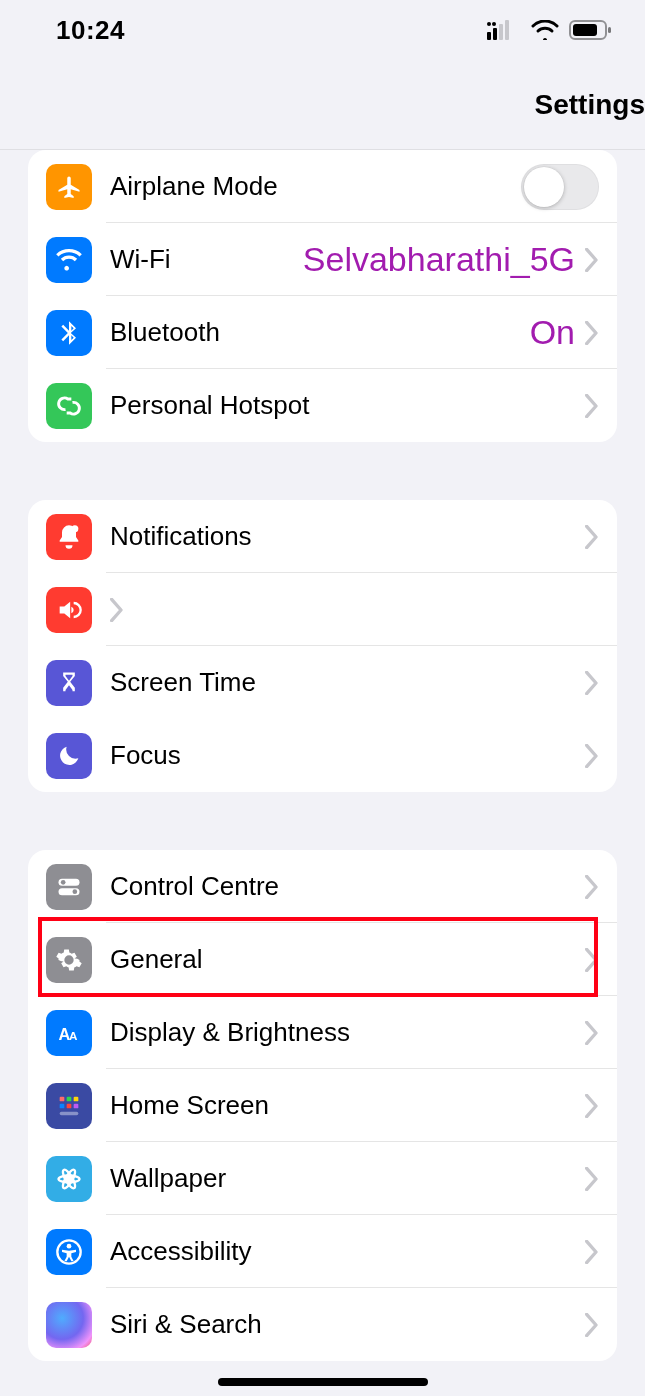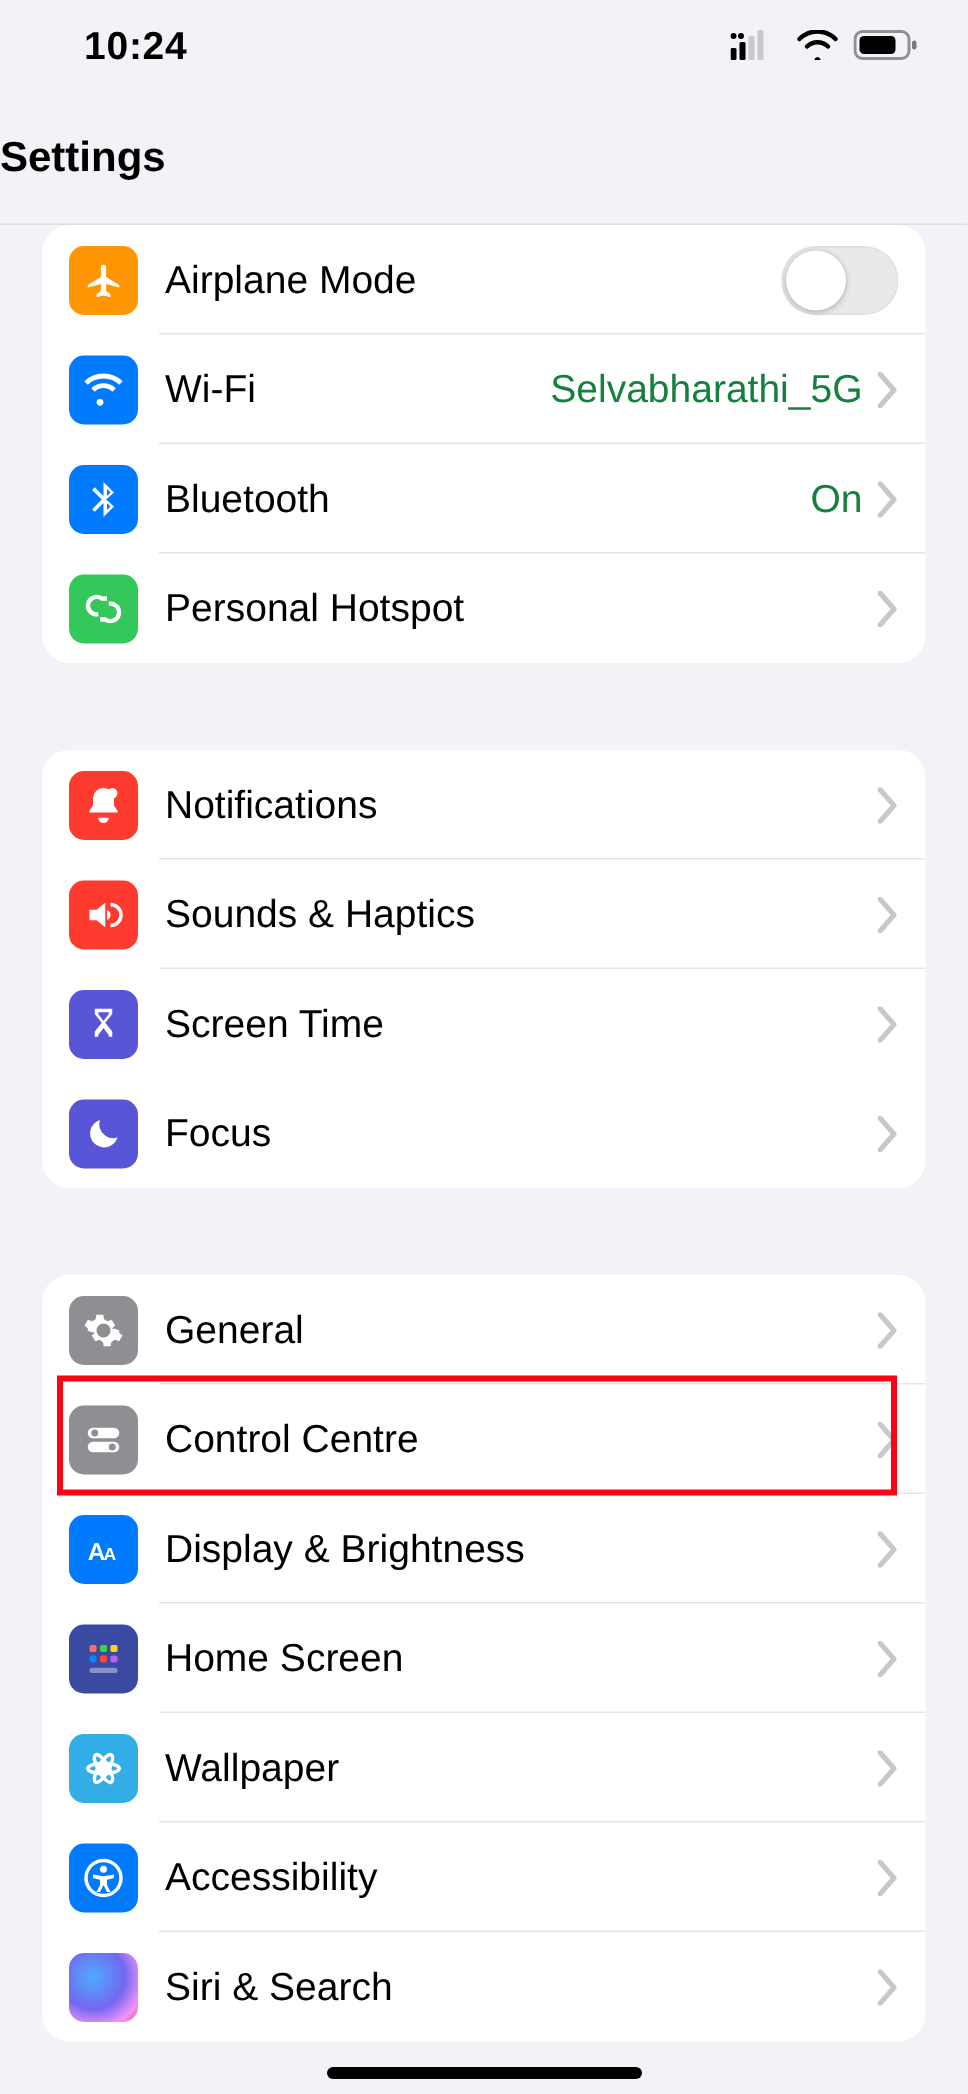"Settings" .page-title-wrap { justify-content: flex-start -> flex-end }
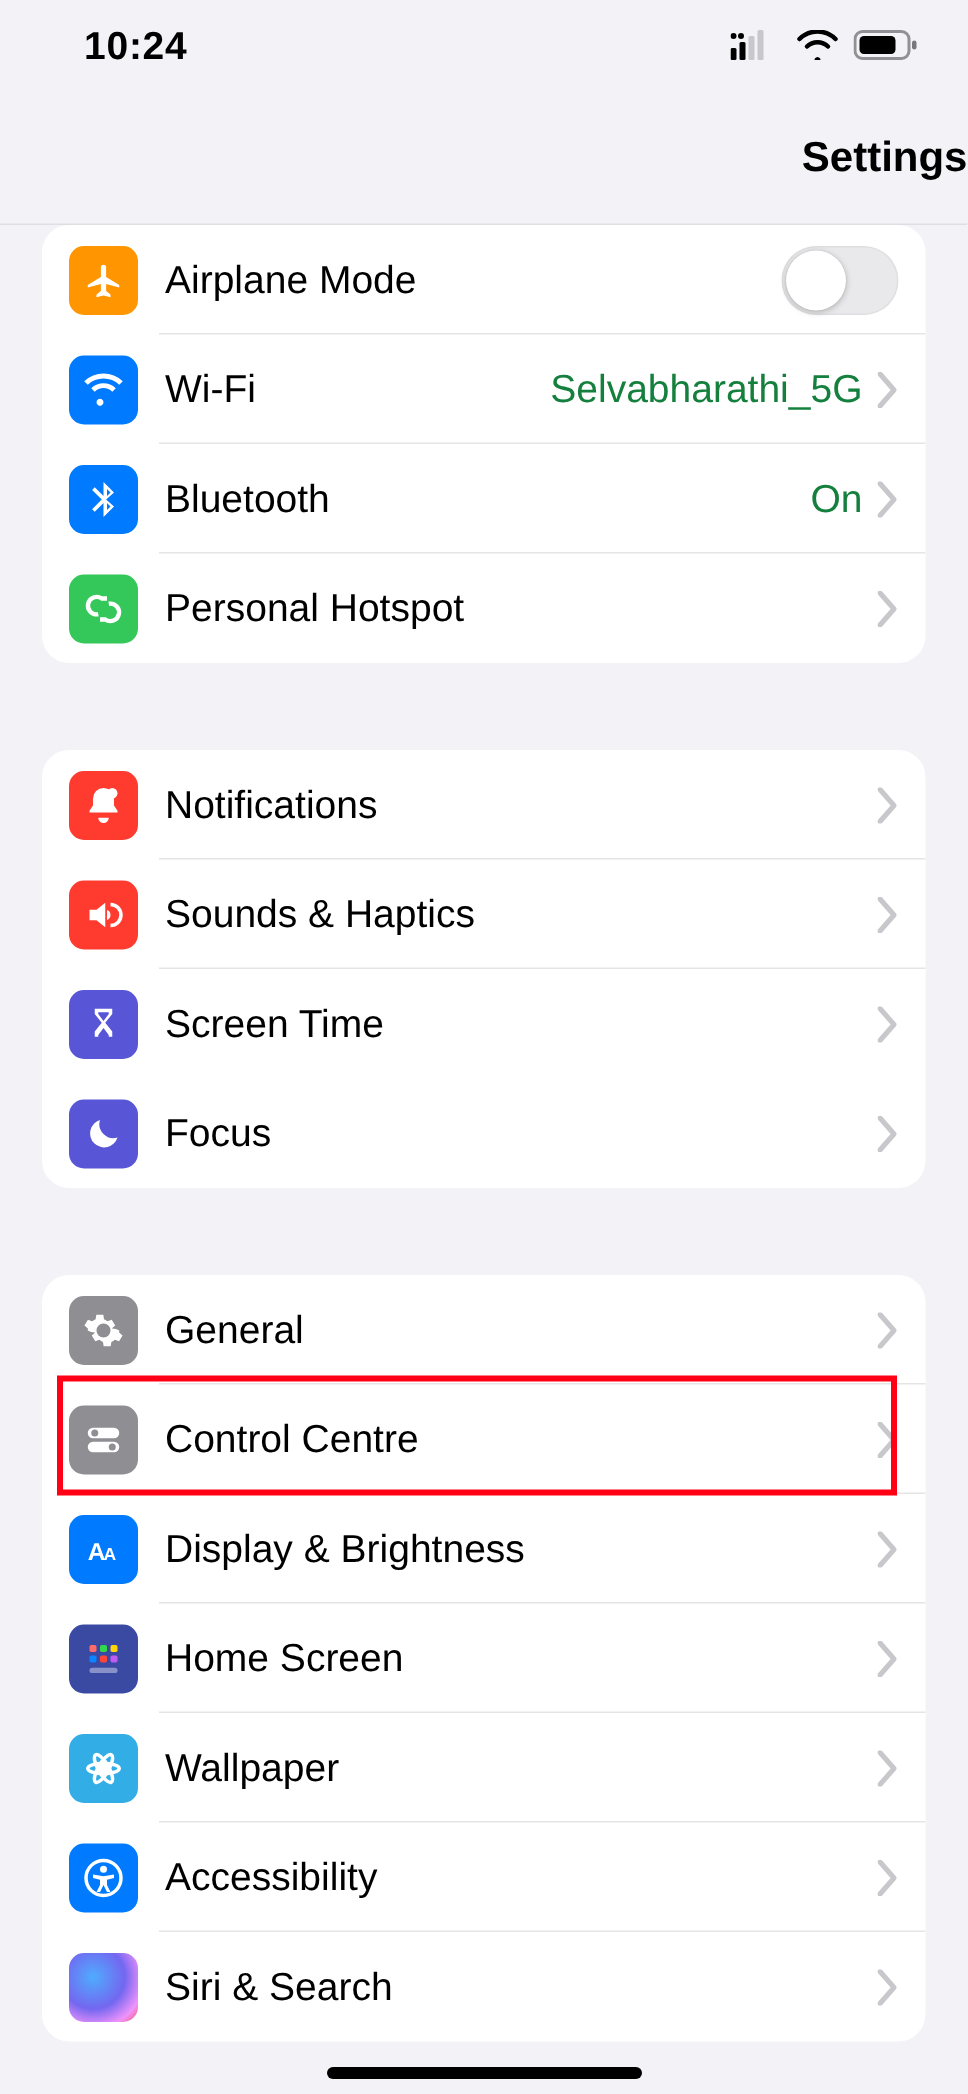"Selvabharathi_5G" .row-detail { color: #15803d -> #a21caf; font-size: 26px -> 34px }
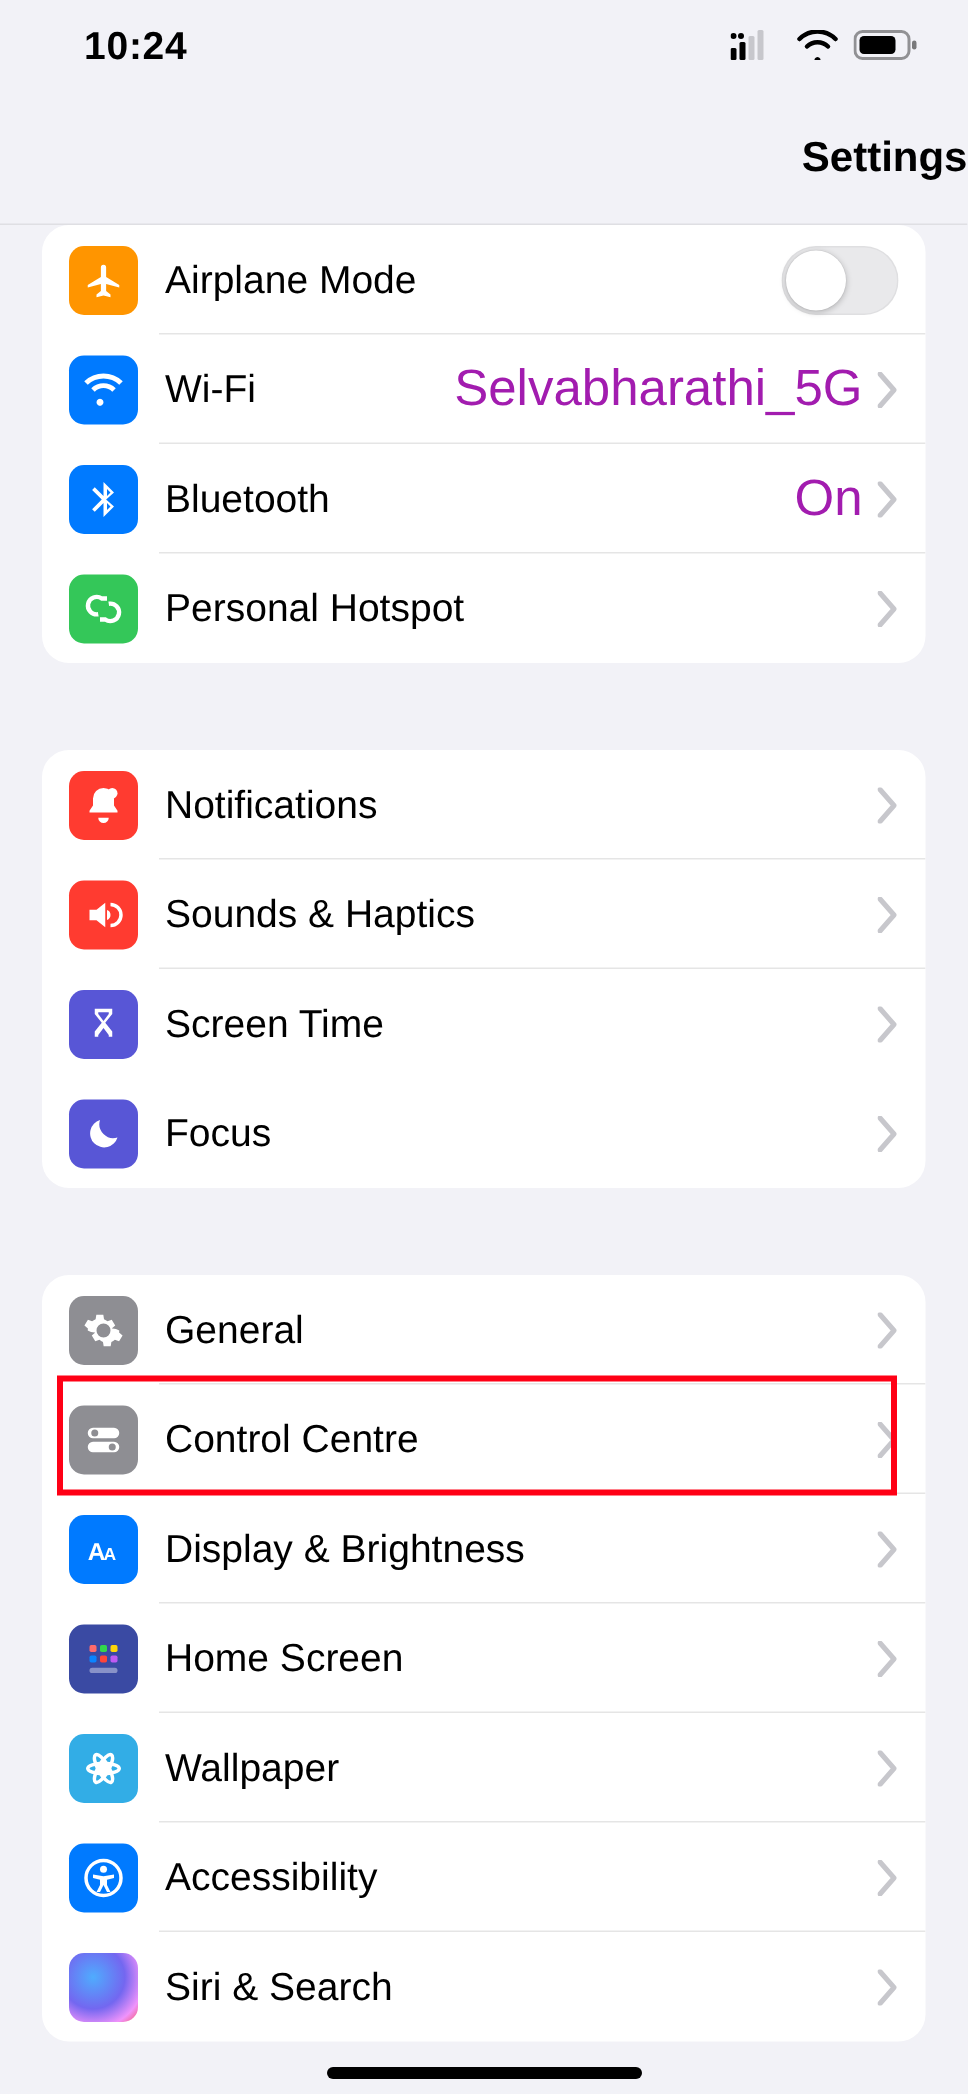"Sounds & Haptics" div.row-label { html: <div>Sounds &amp; Haptics</div> -> none }
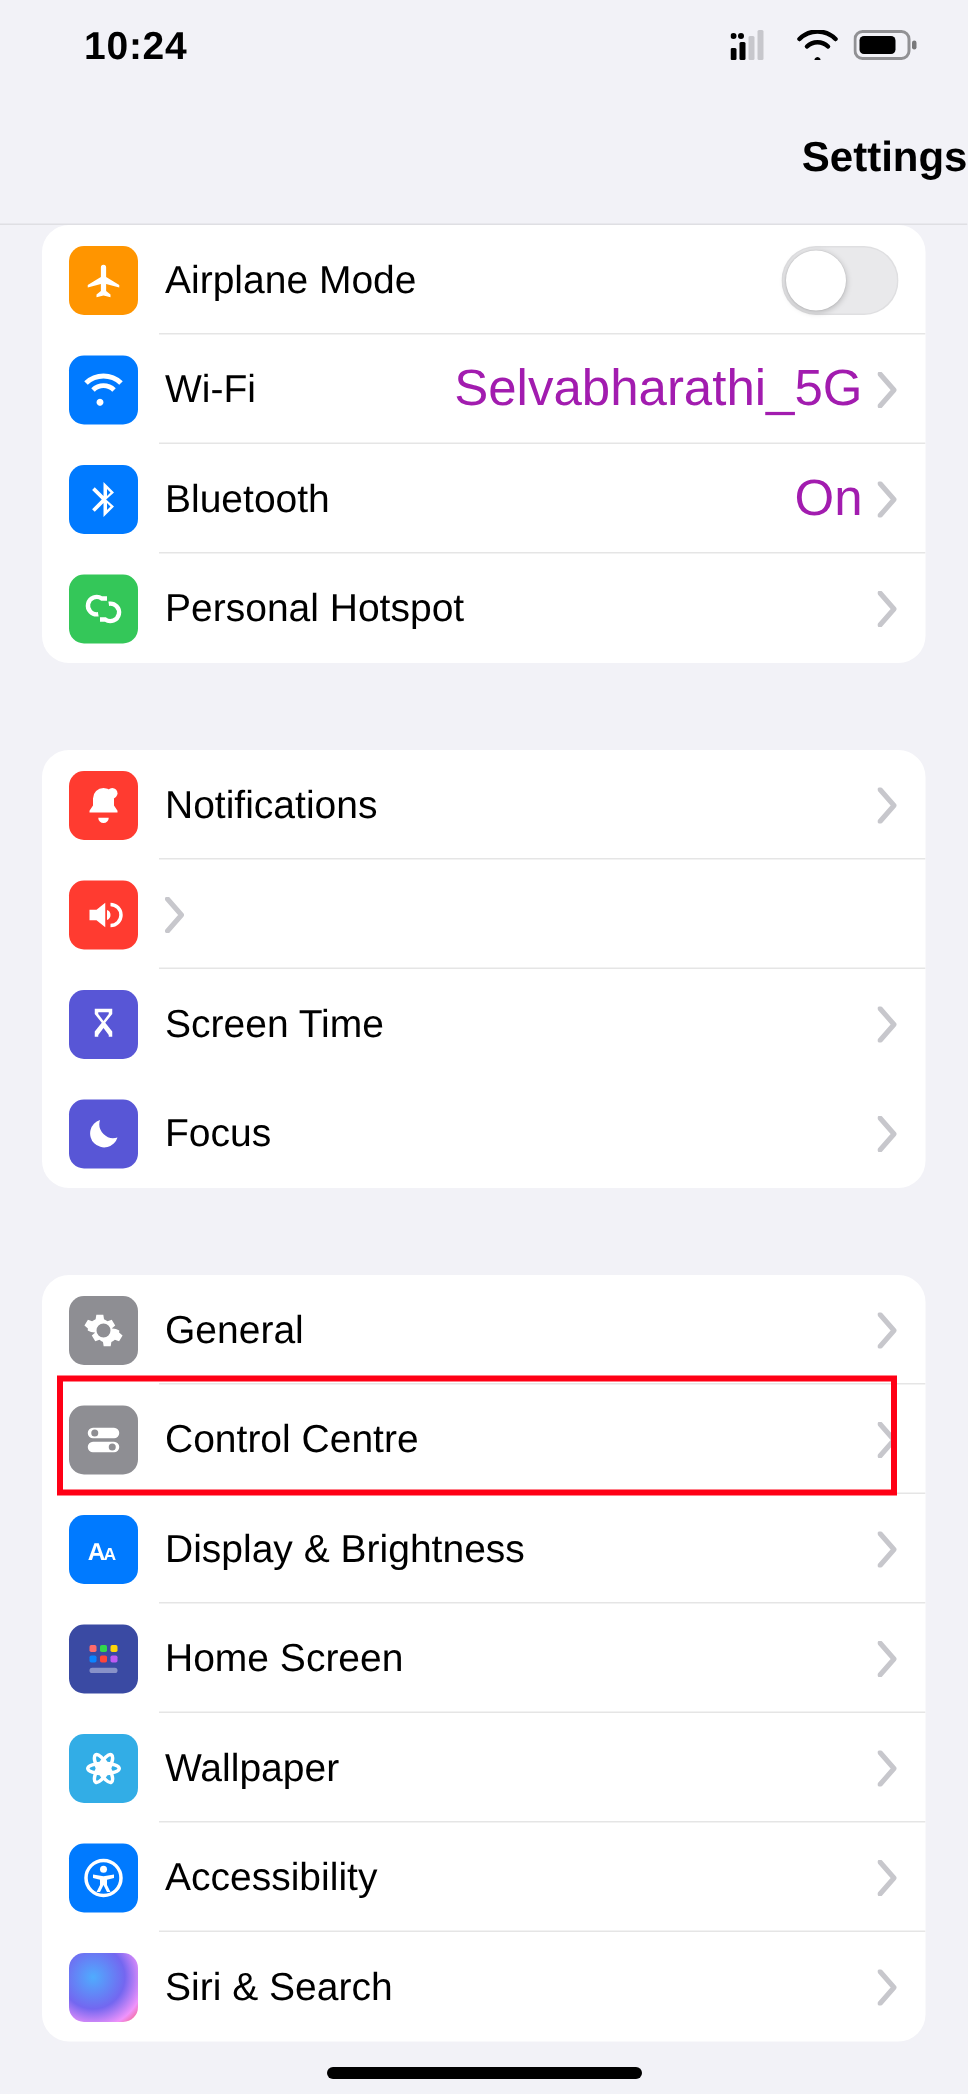"General" div.row { order: before "Control Centre" -> after "Control Centre" }
